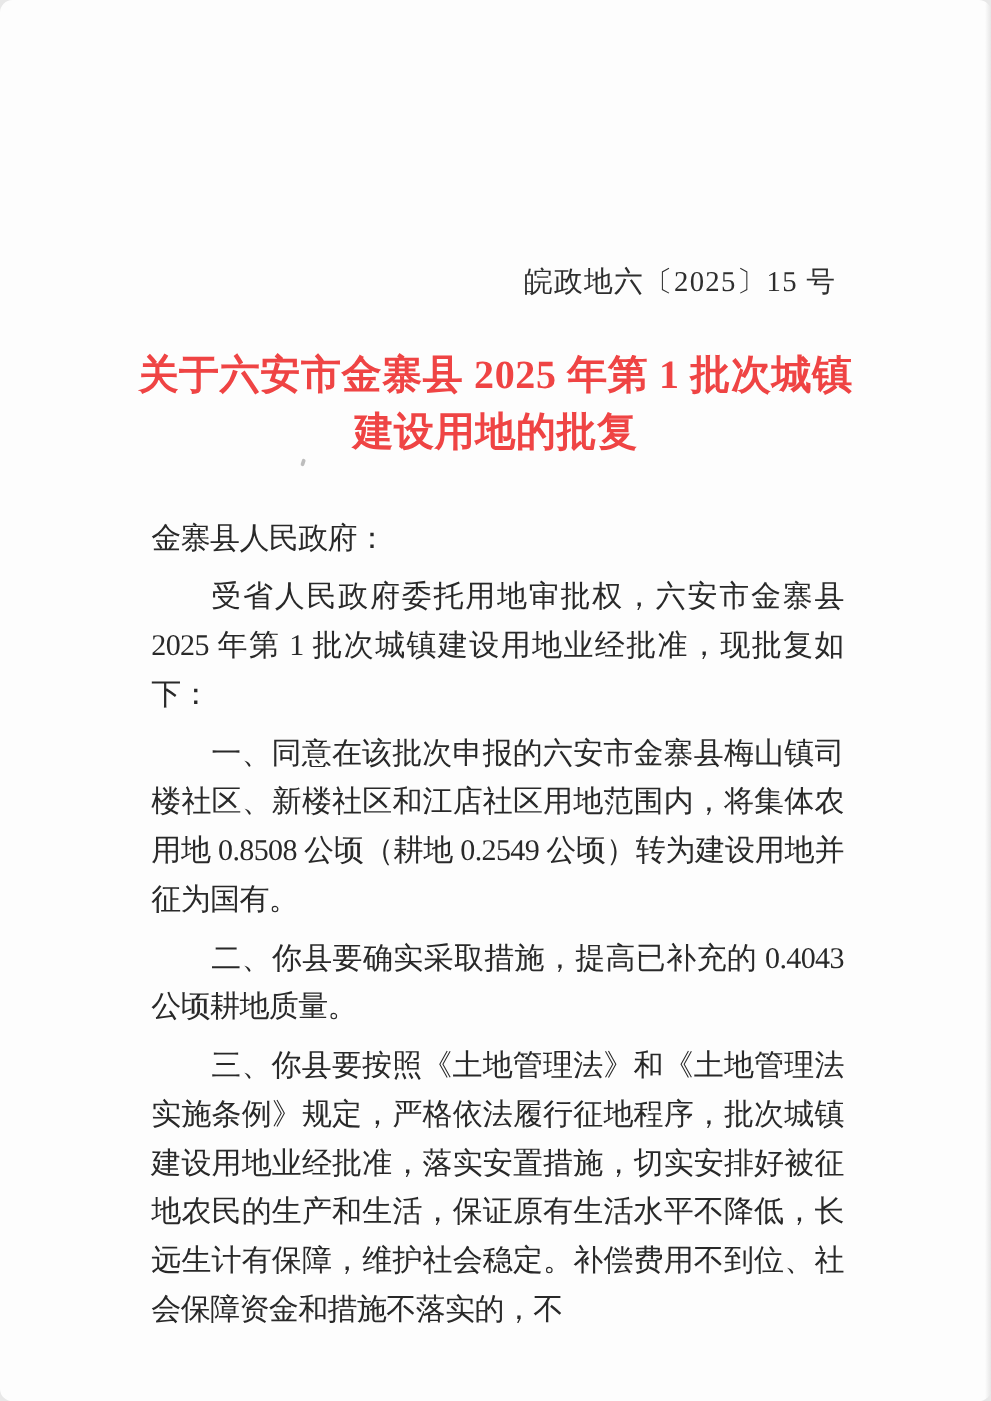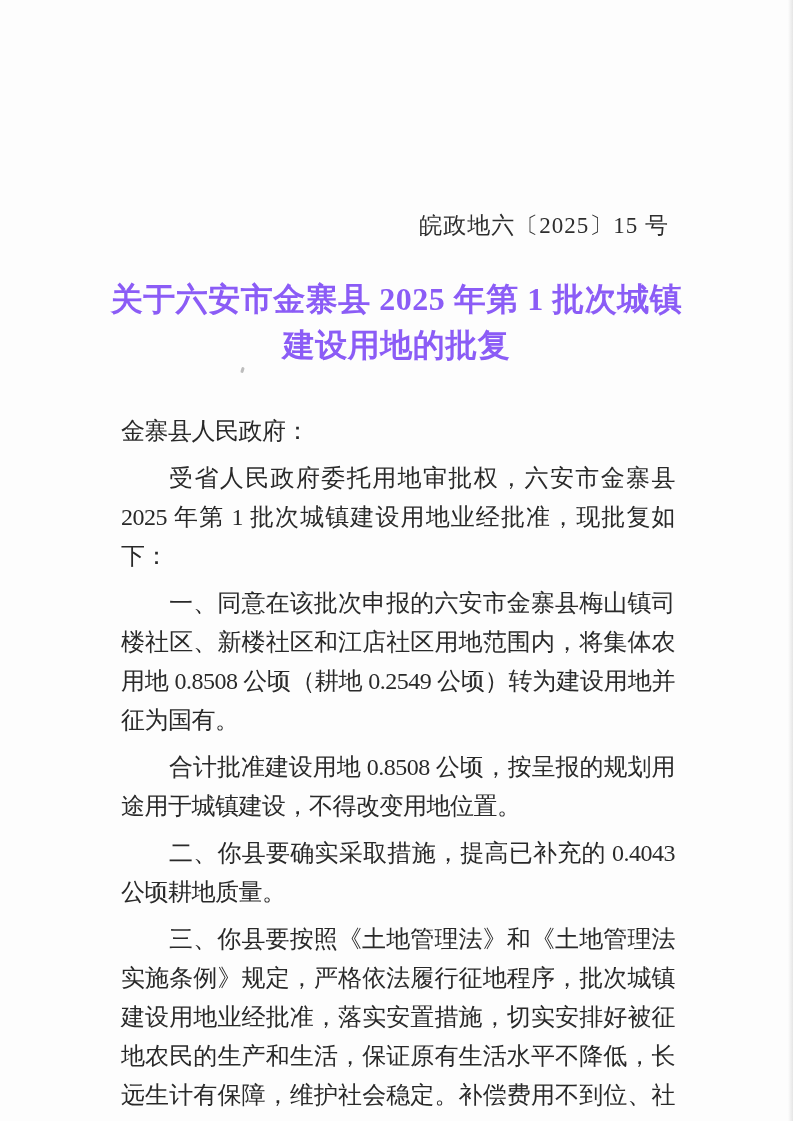"皖政地六〔2025〕15 号" .page { border-radius: none -> 10px }
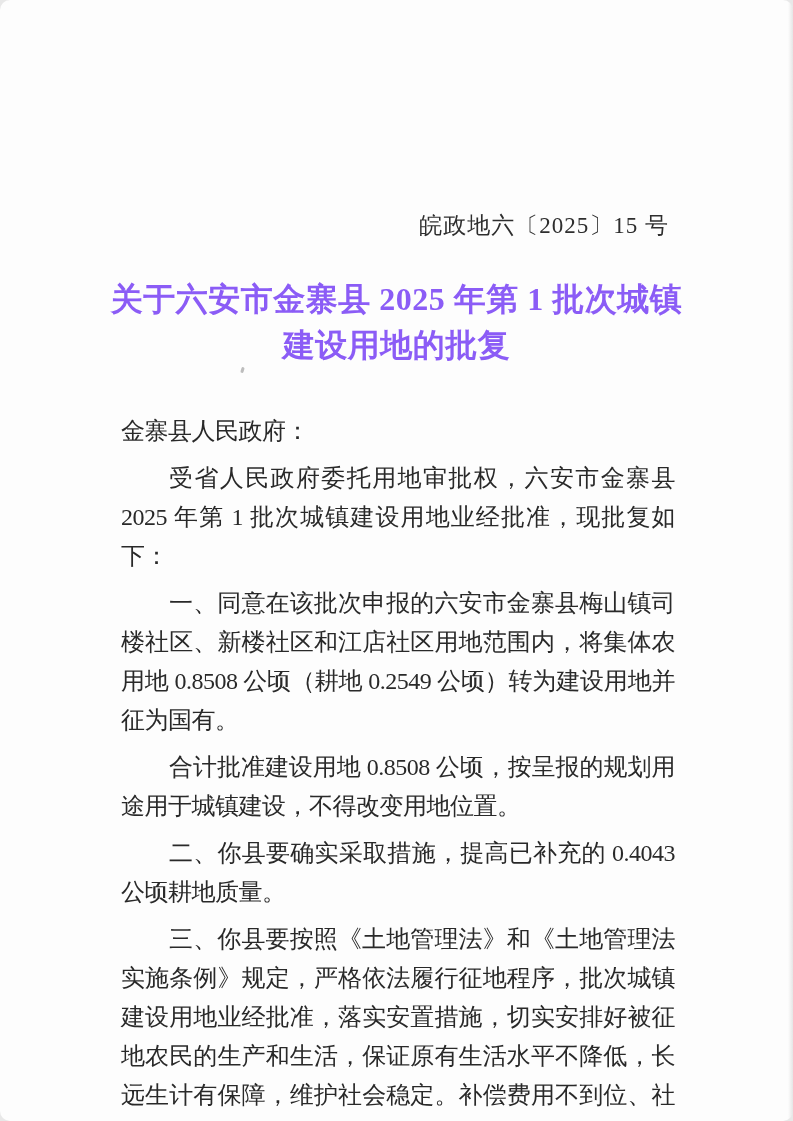"关于六安市金寨县 2025 年第 1 批次城镇" .title { color: #8b5cf6 -> #ef4444 }
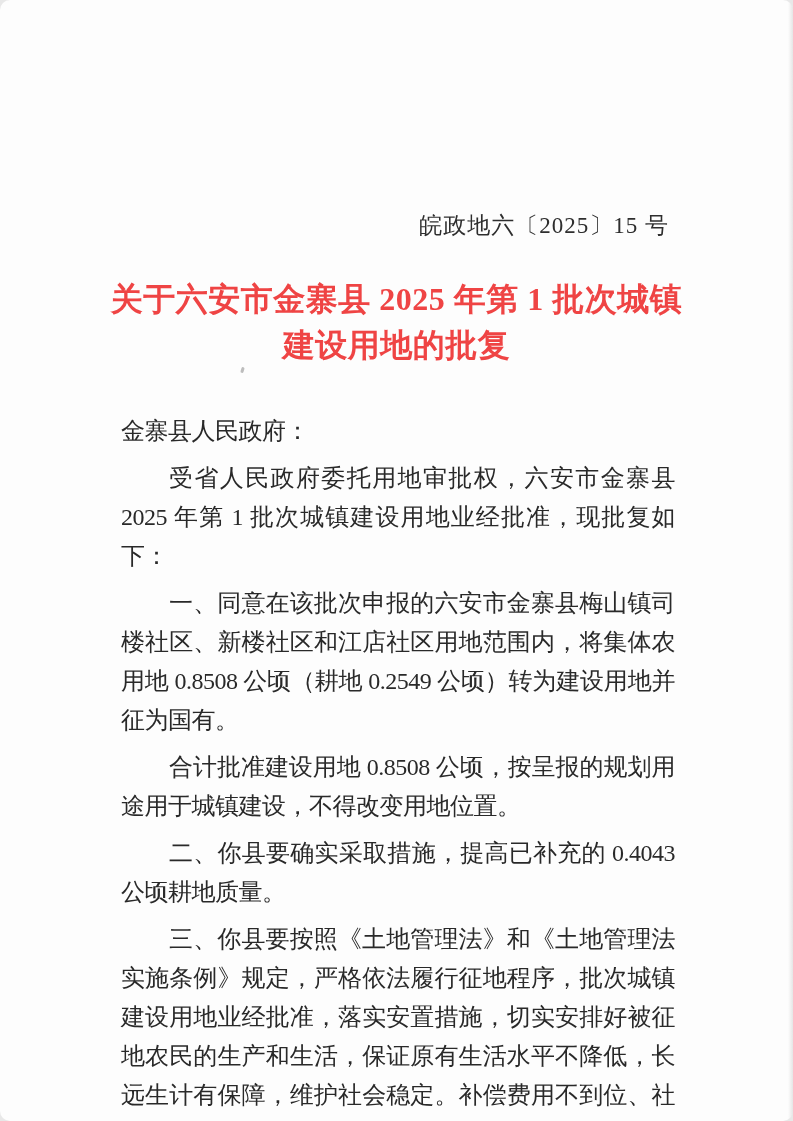"合计批准建设用地 0.8508" p.para { html: <p>合计批准建设用地 0.8508 公顷，按呈报的规划用途用于城镇建设，不得改变用地位置。</p> -> none }
